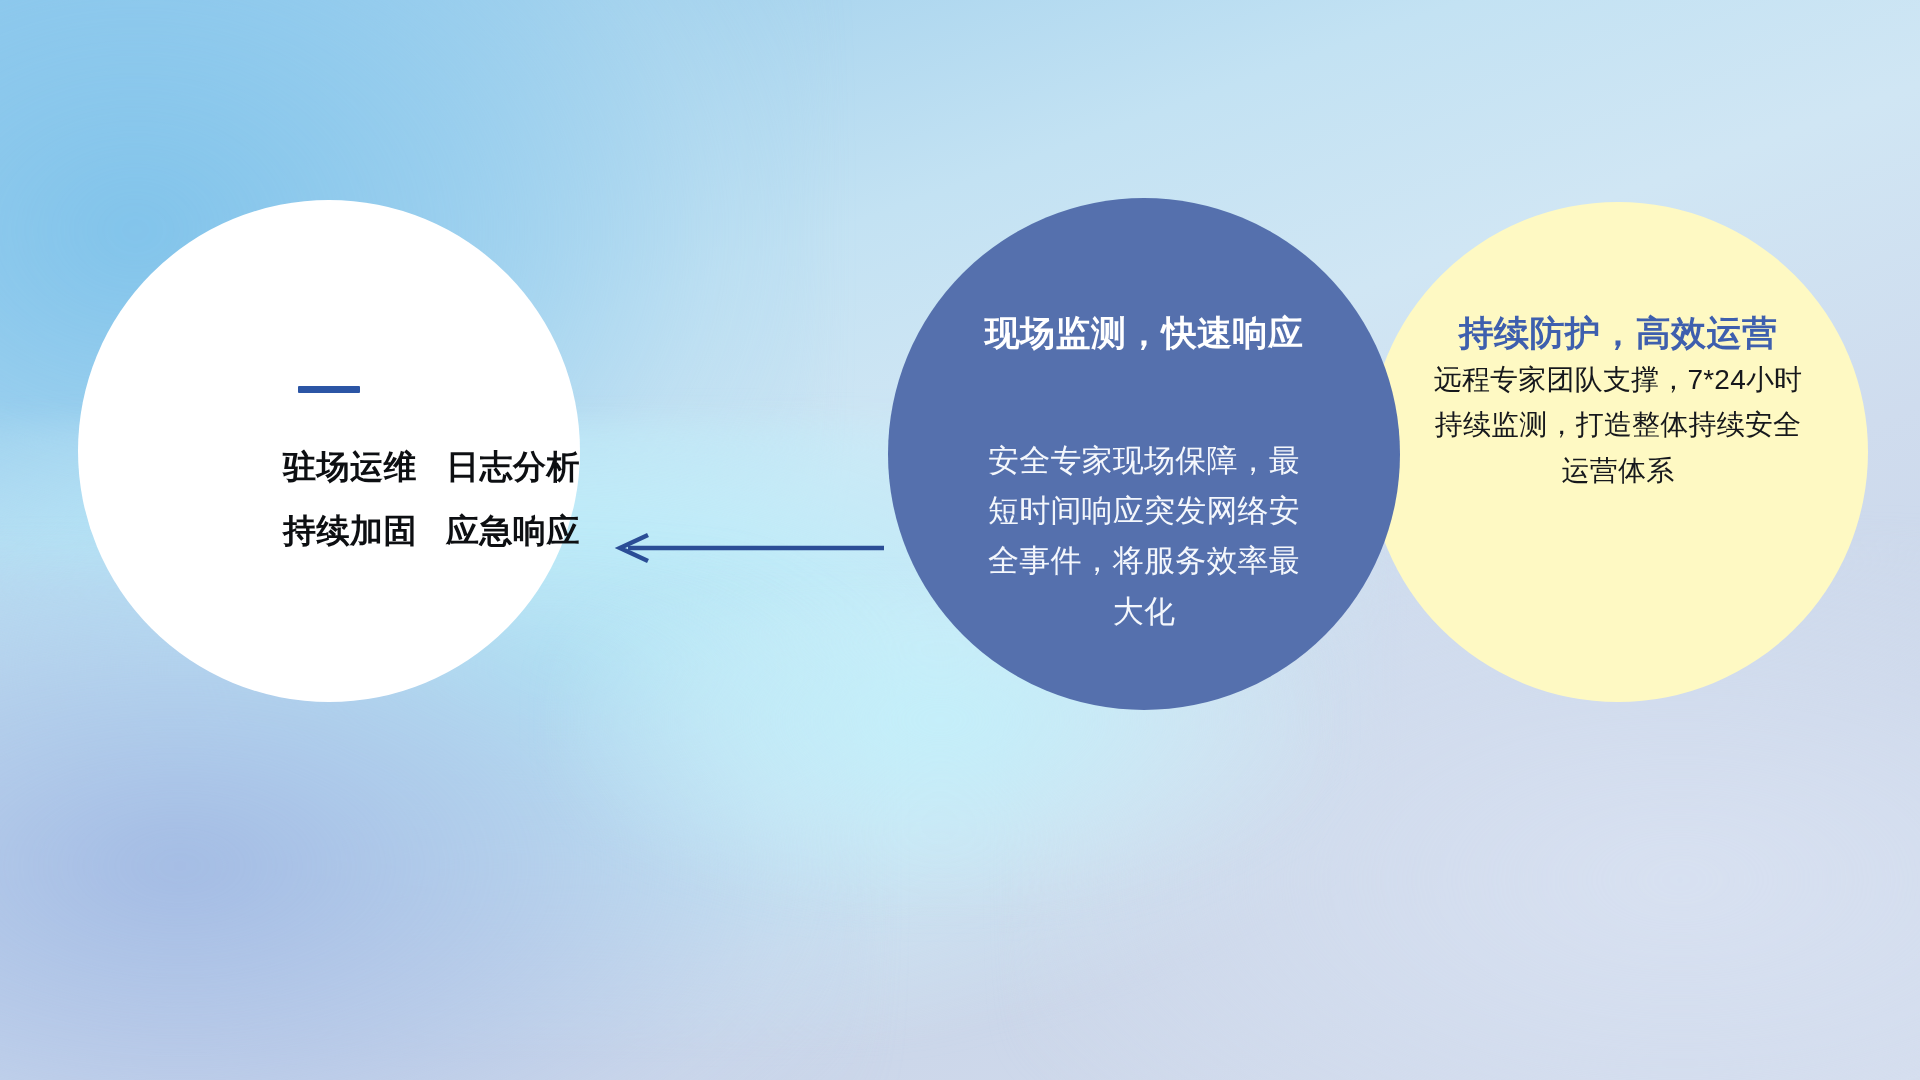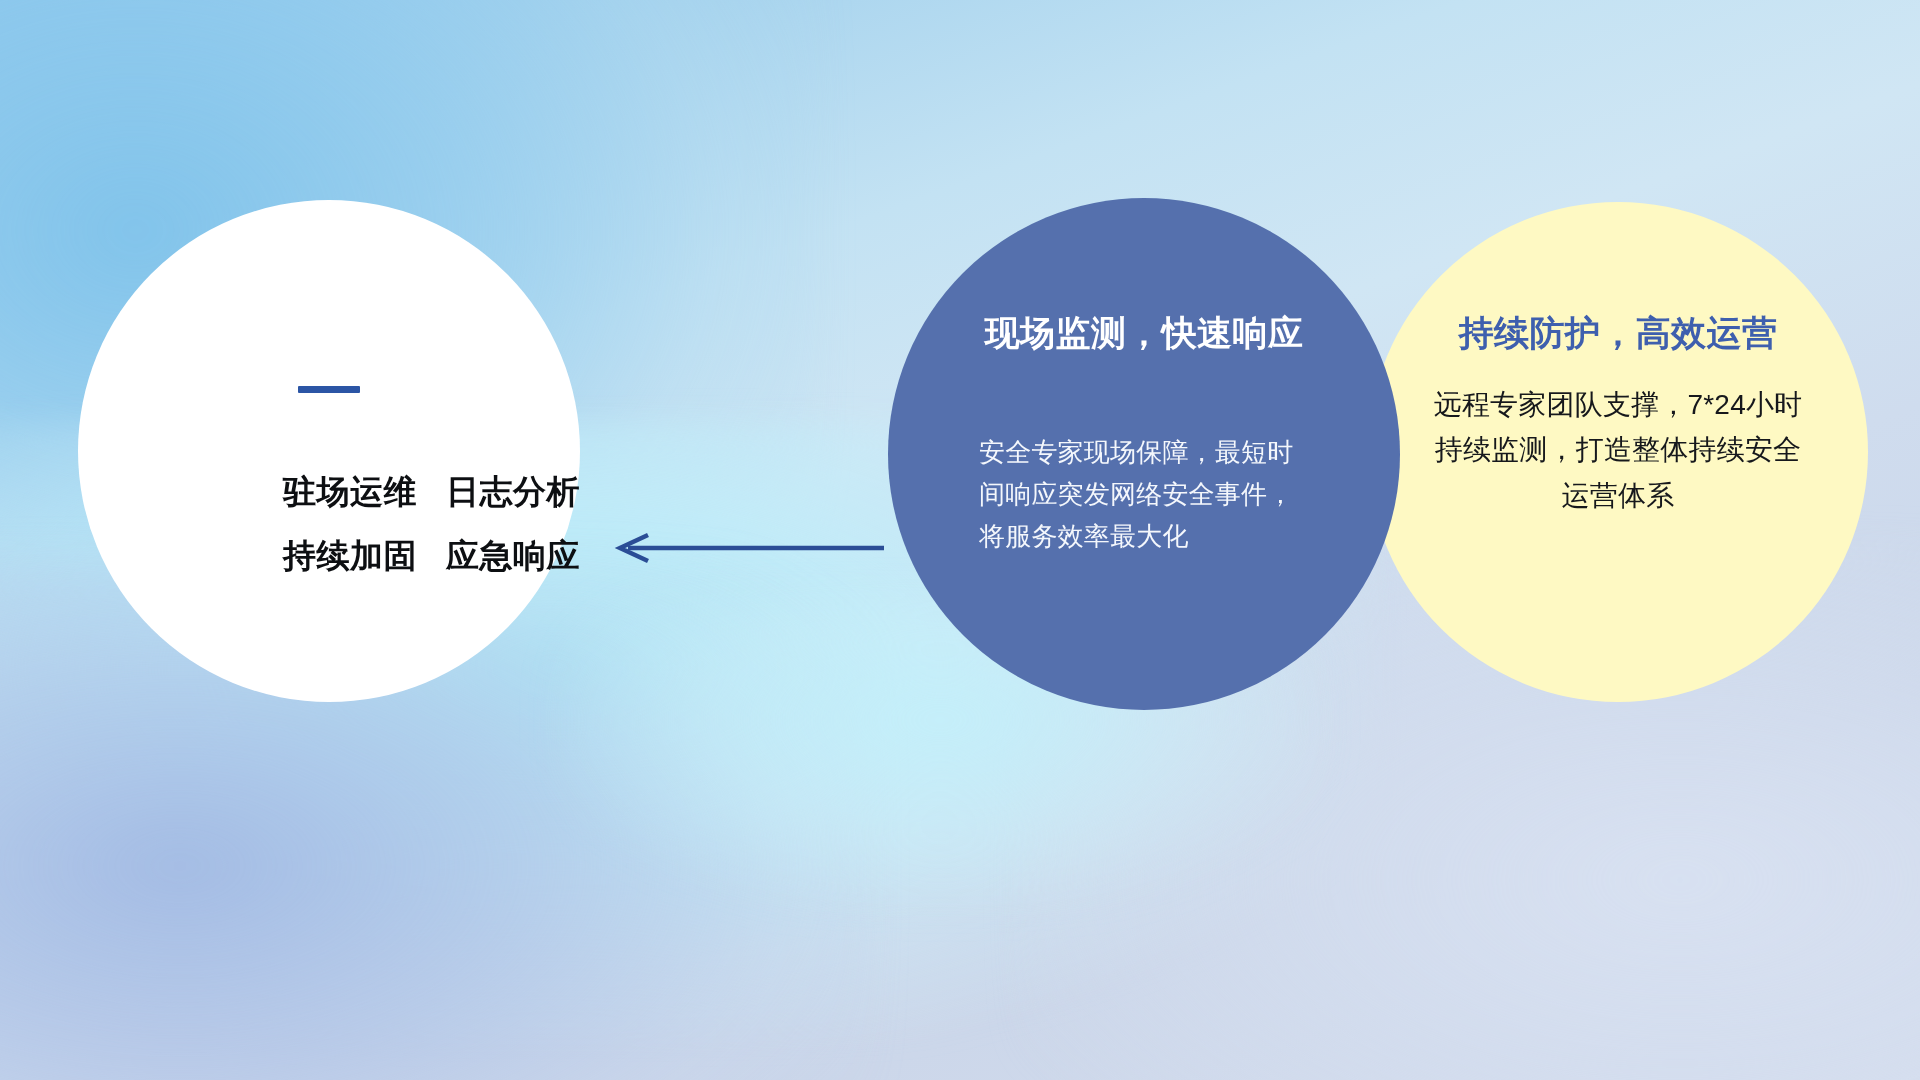"现场监测，快速响应" .circle { gap: 25px -> none }
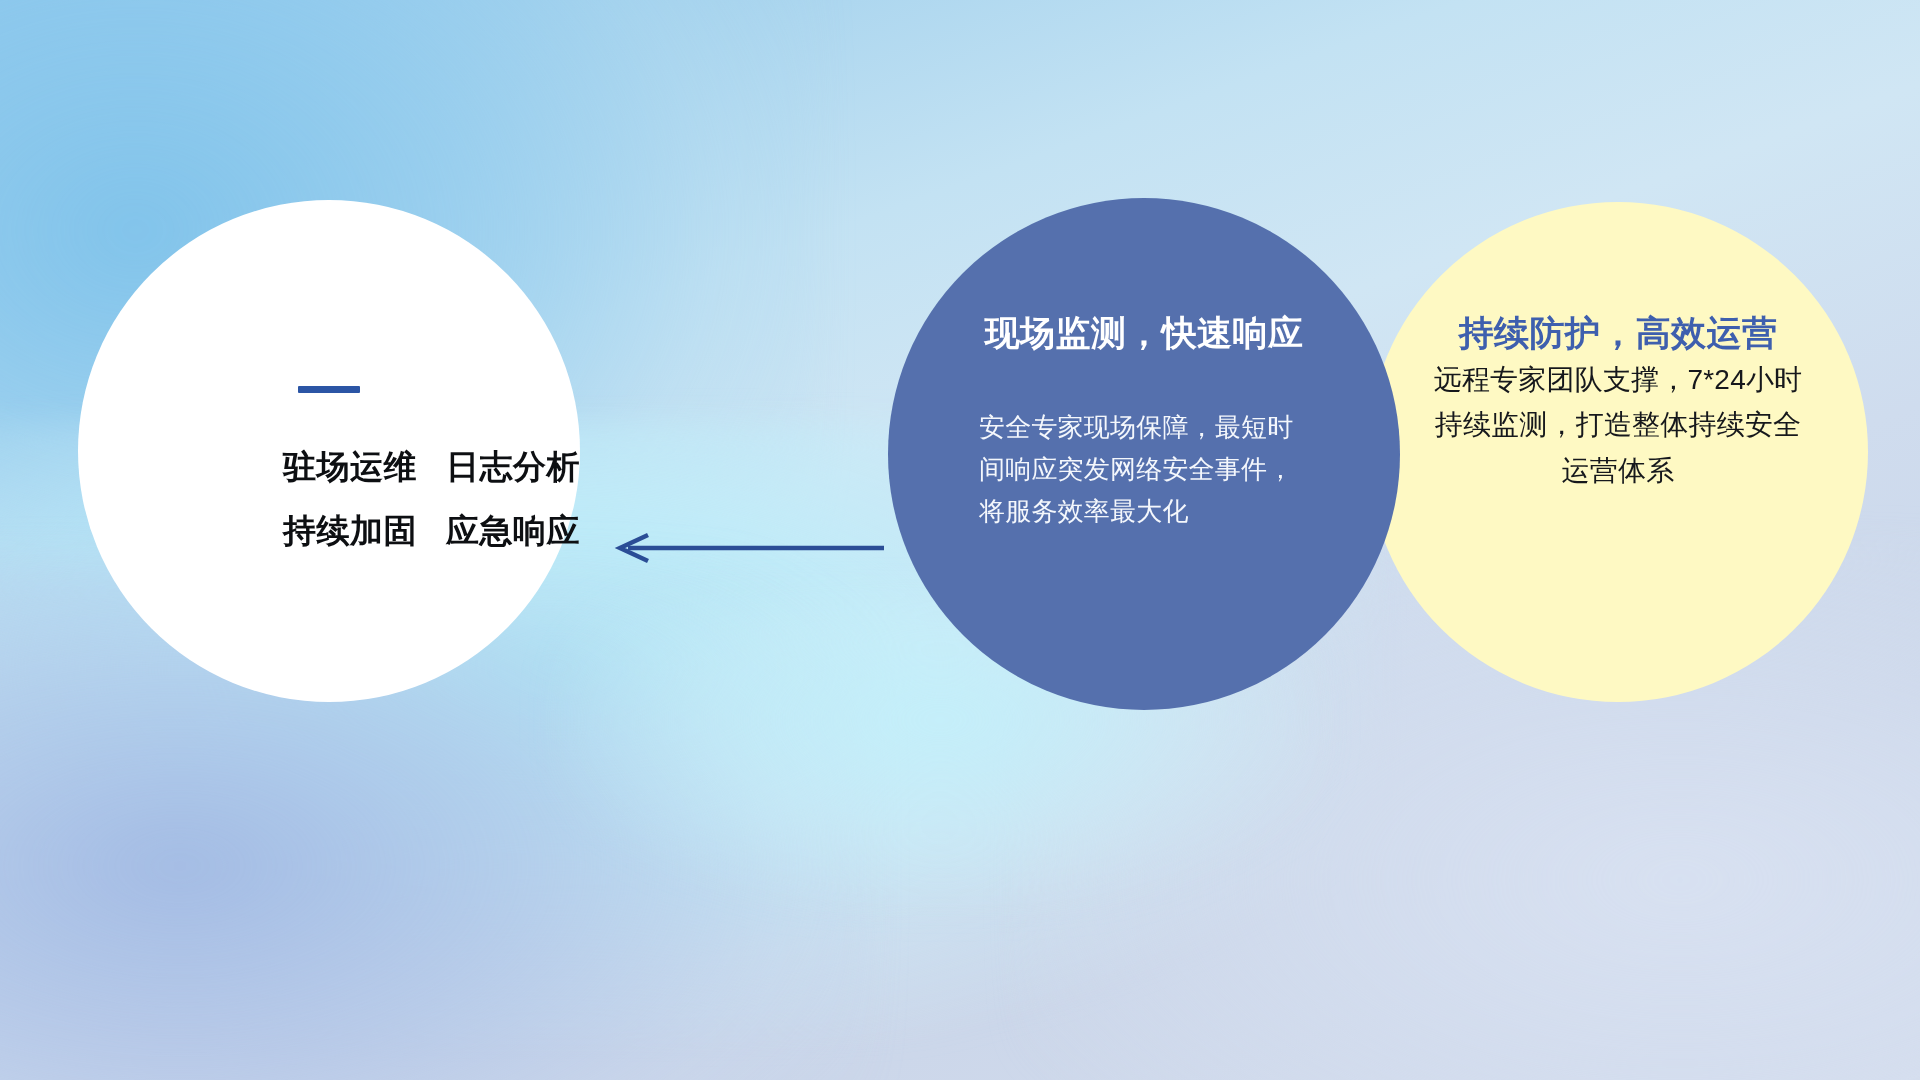"安全专家现场保障，最短时间响应突发网络安全事件，将服务效率最大化" .mid-body { font-size: 26px -> 31px; margin-top: 49px -> 79px; text-align: left -> center }
